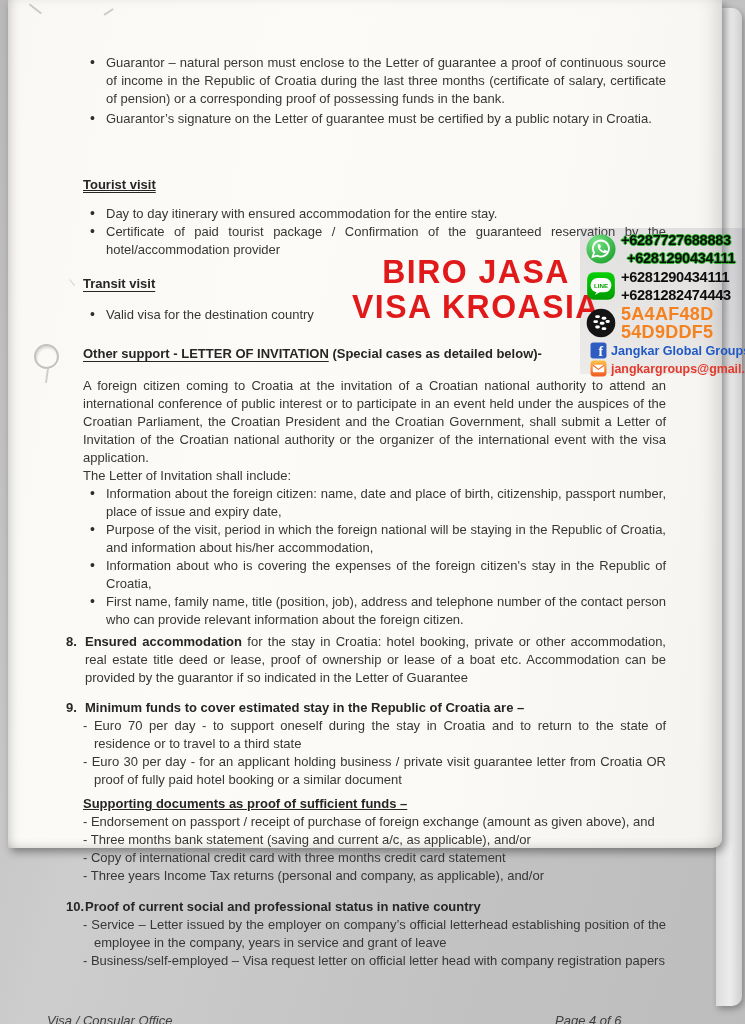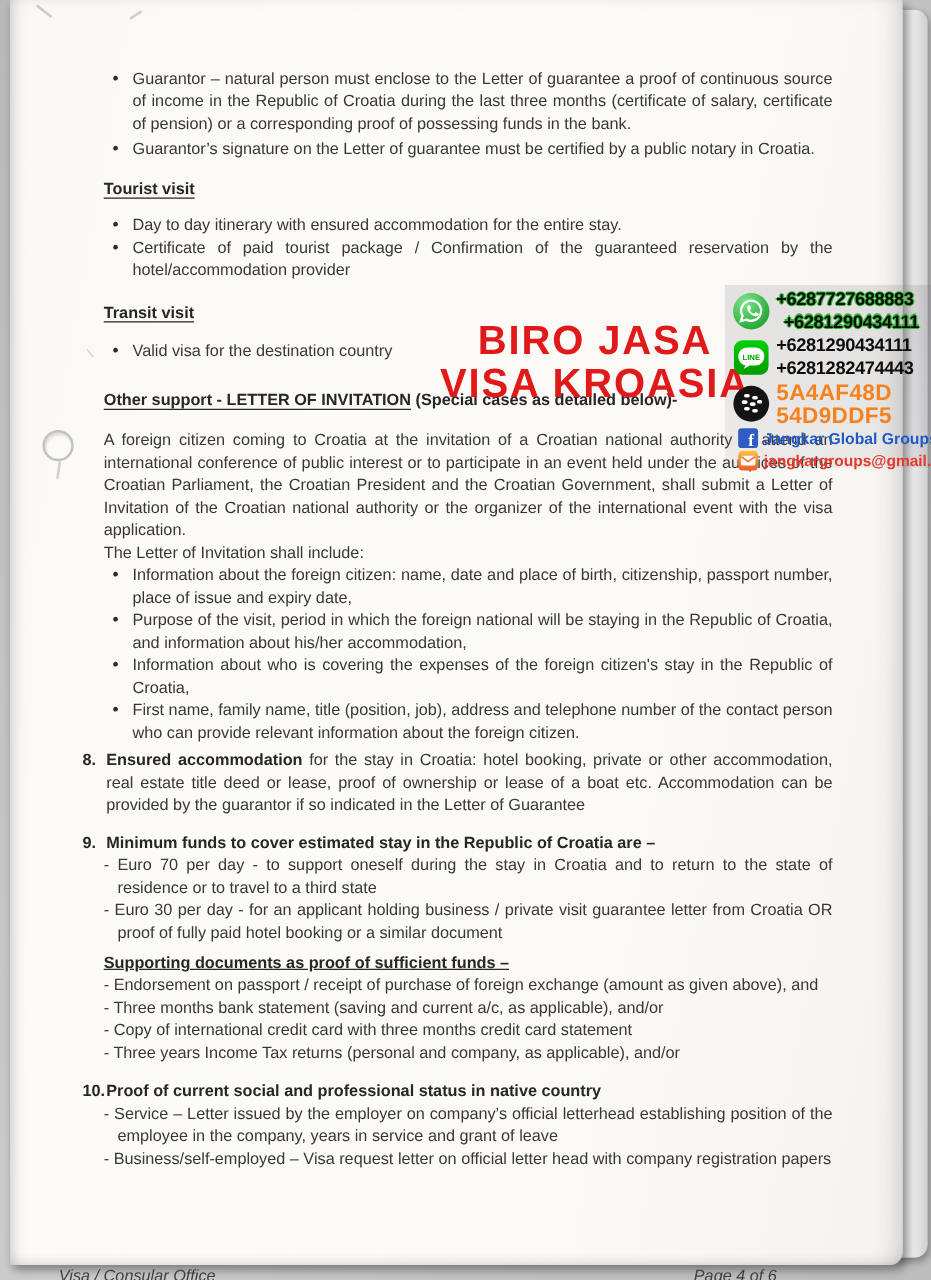"Guarantor – natural person must" .paper { height: 1012px -> 848px }
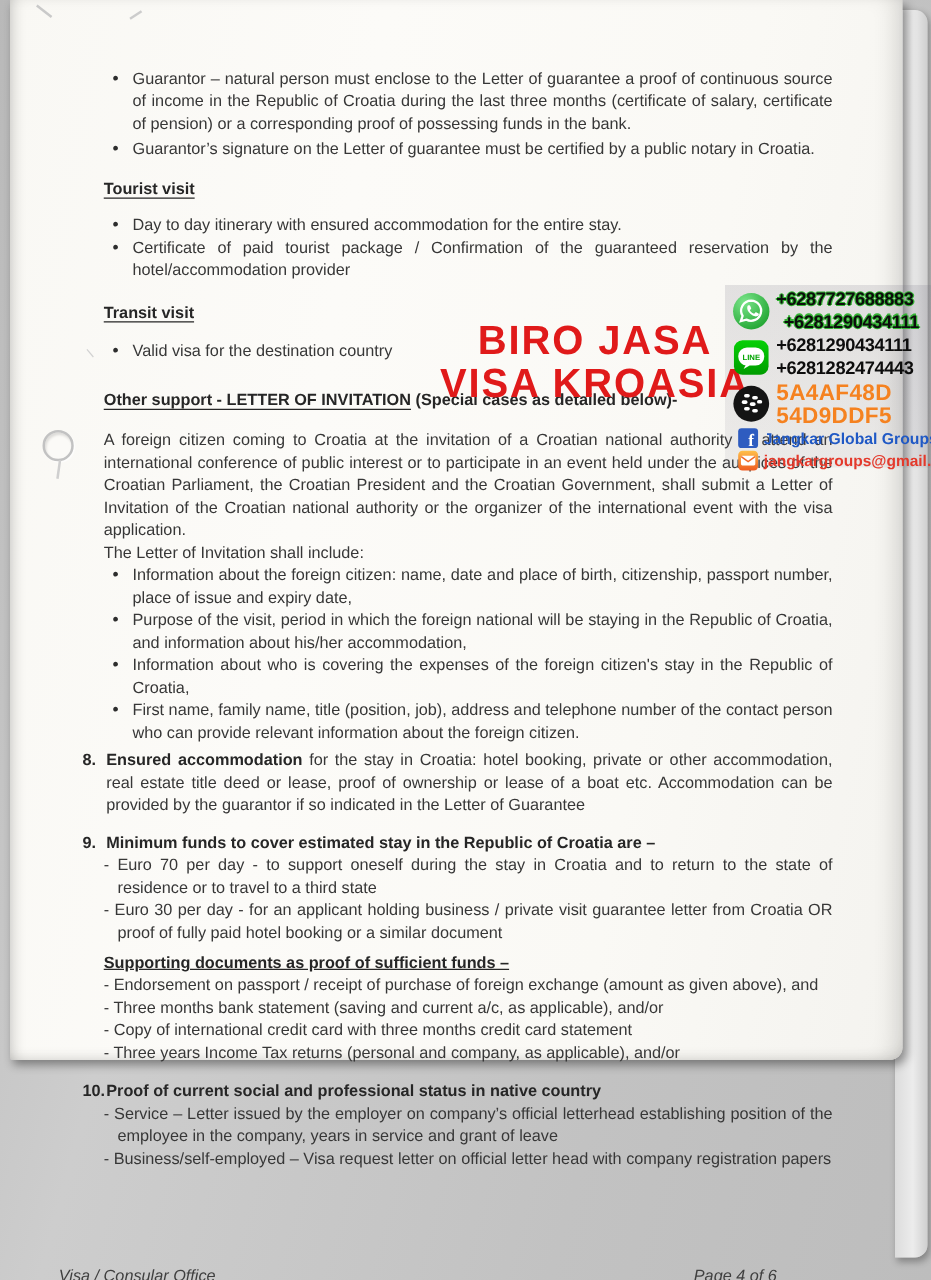"Tourist visit" .mt34 { margin-top: 14px -> 48px; text-decoration: none -> underline }
